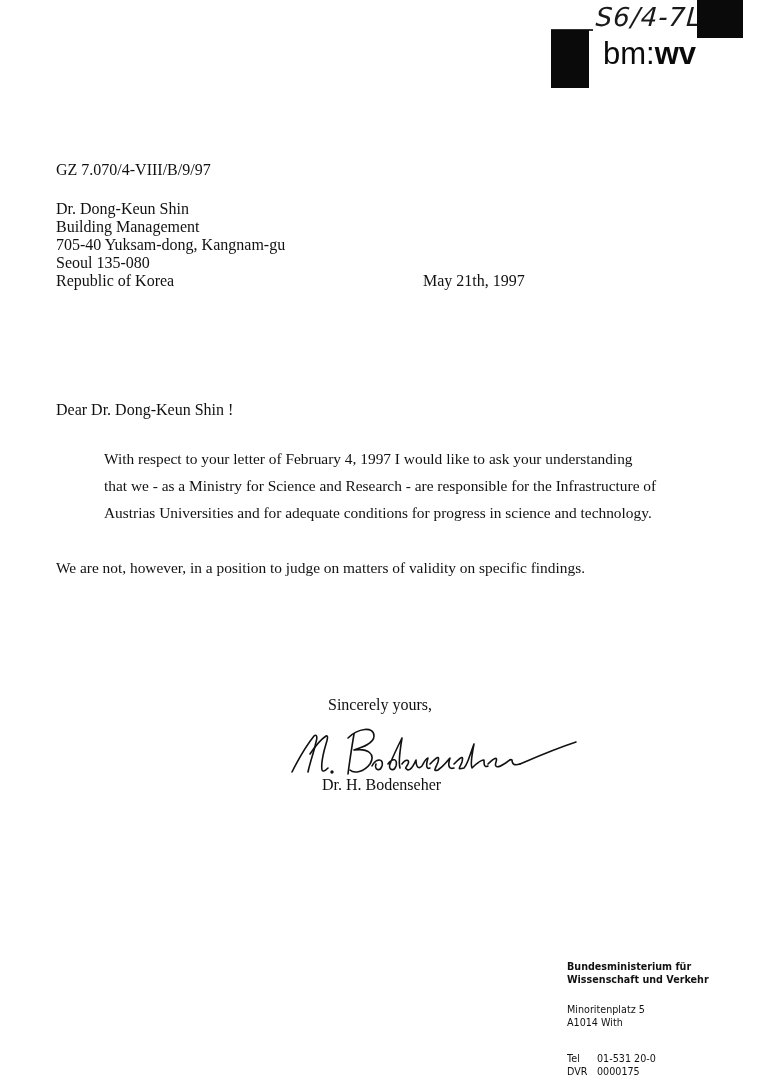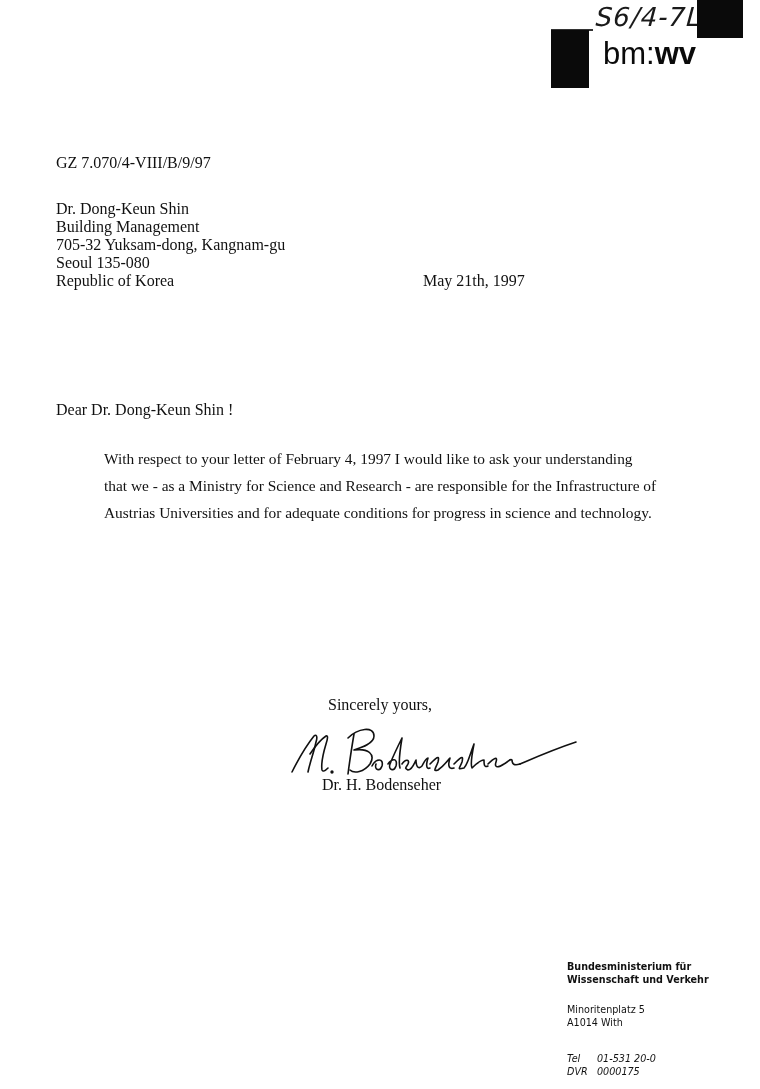"GZ 7.070/4-VIII/B/9/97" .ref-number { top: 154px -> 161px }
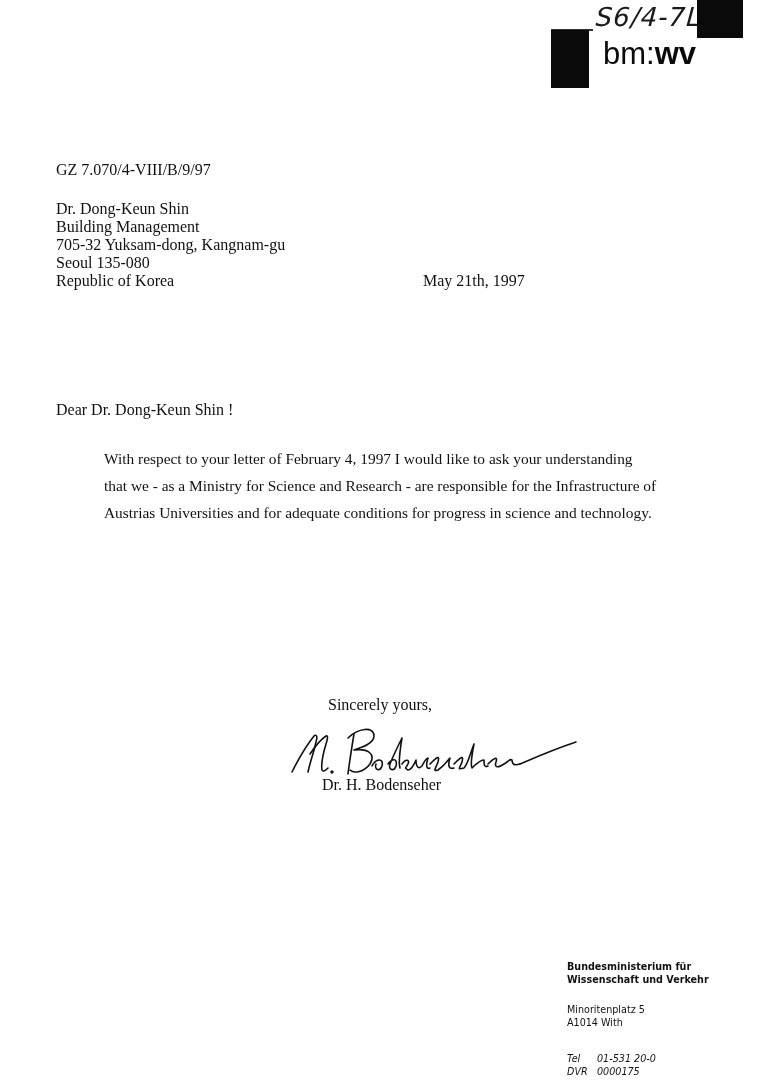"705-32 Yuksam-dong, Kangnam-gu" div { text: 705-32 -> 705-40 }
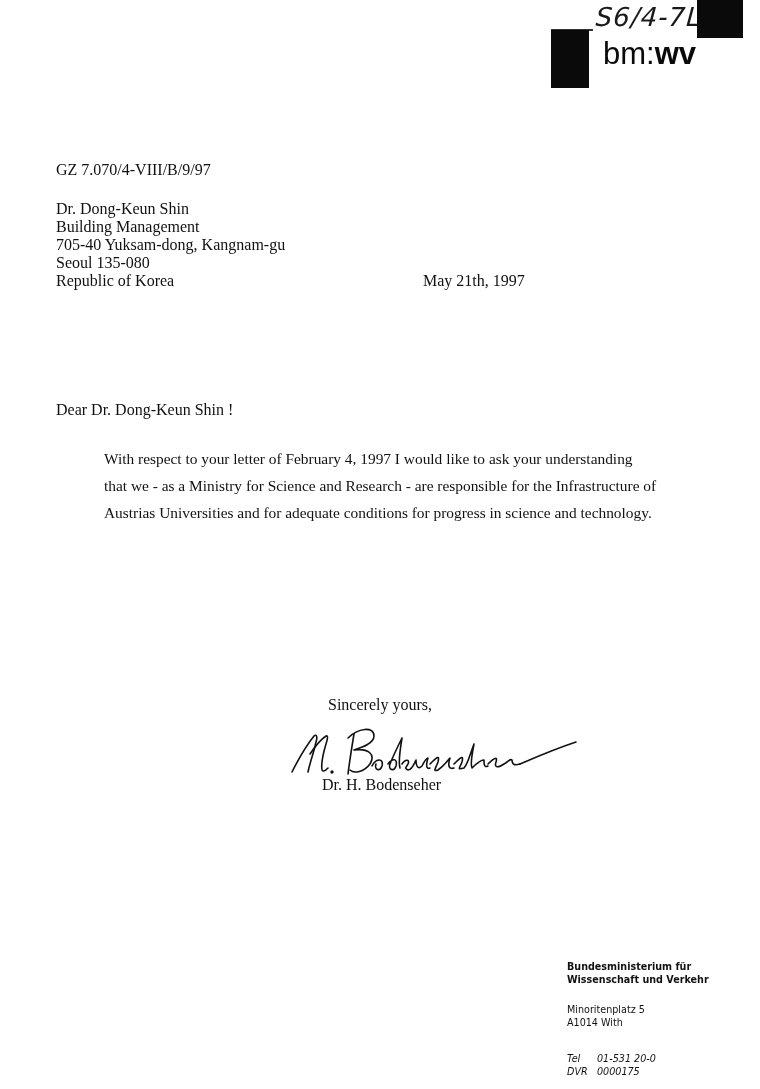"We are not, however, in" div { html: none -> <div>We are not, however, in a position to judge on matters of validity on specific findings.</div> }
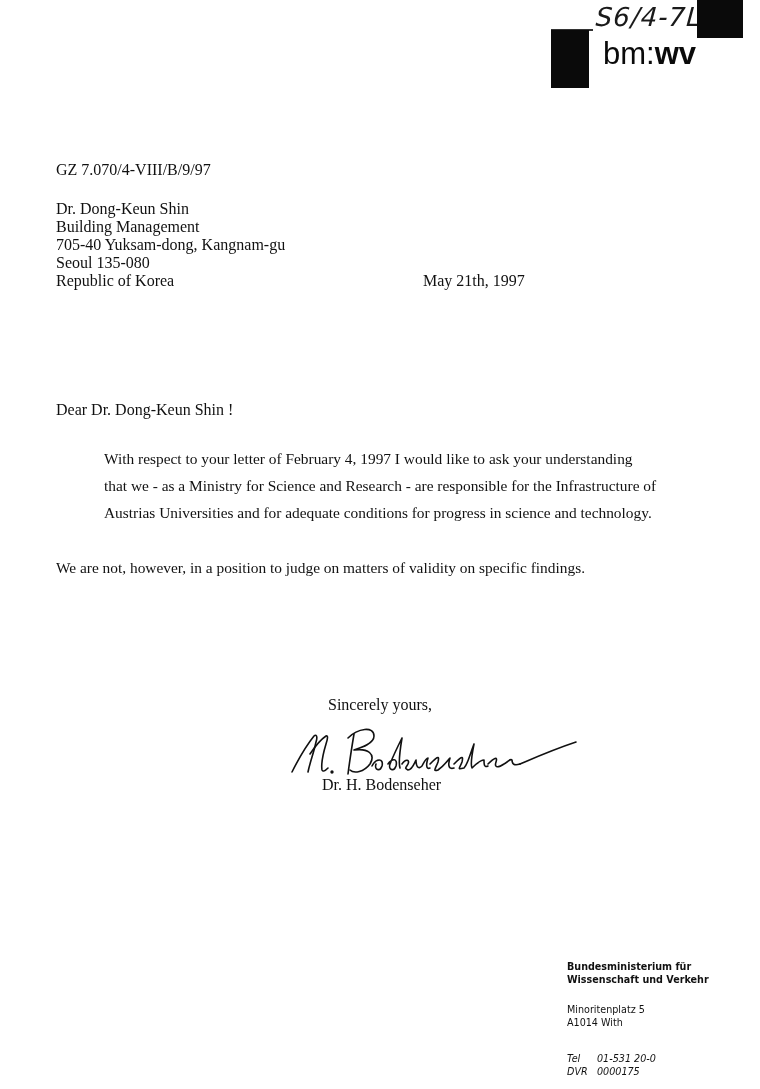"Tel 01-531 20-0" .footer-contact { font-style: italic -> none }
